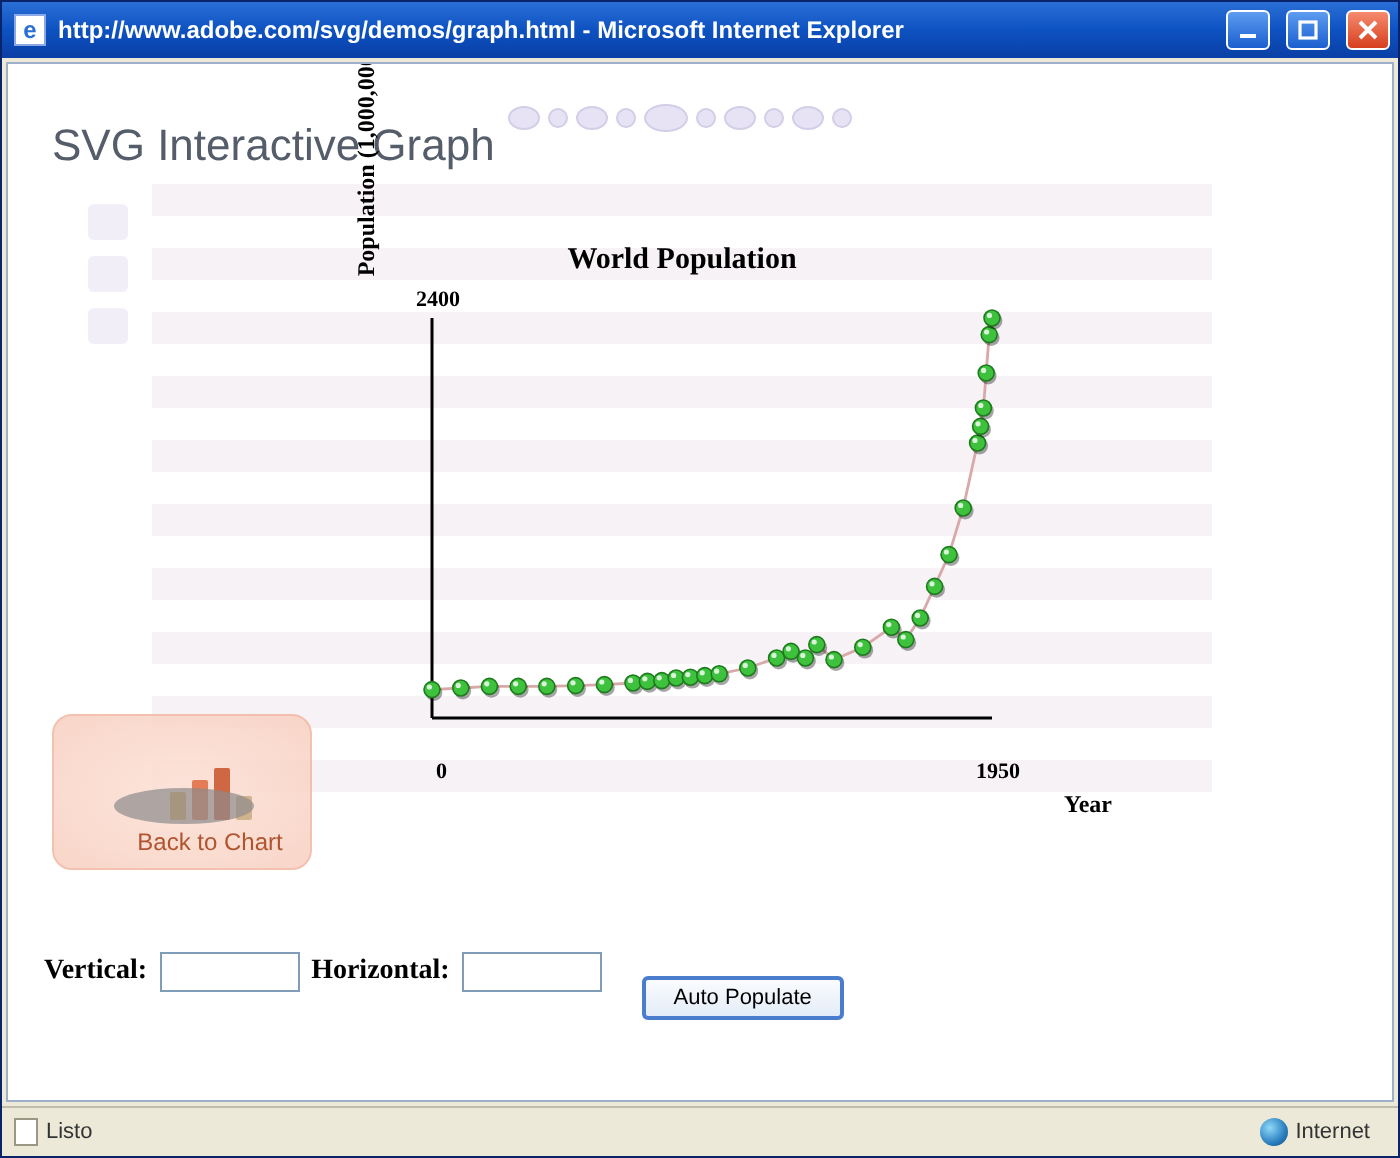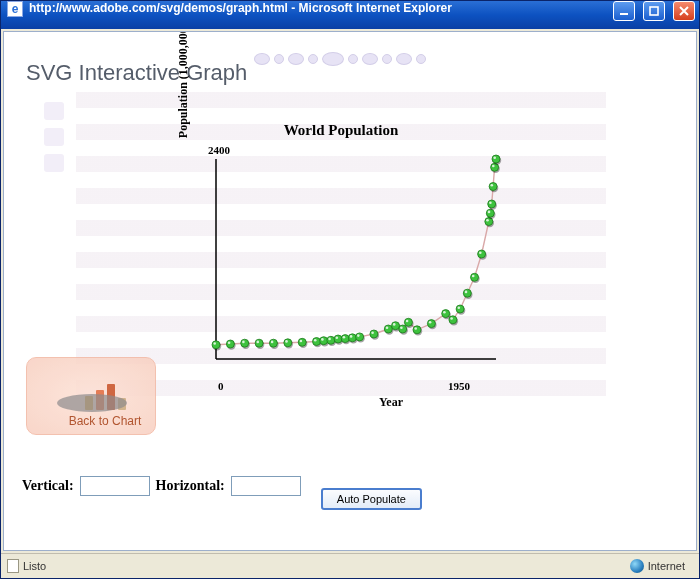"http://www.adobe.com/svg/demos/graph.htm" .titlebar { align-items: none -> center }
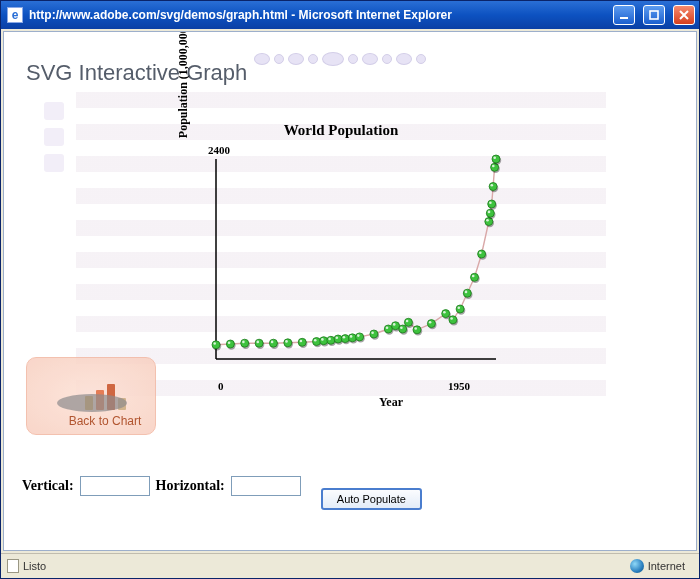"1950" .tick-xmax { left: 372px -> 412px }
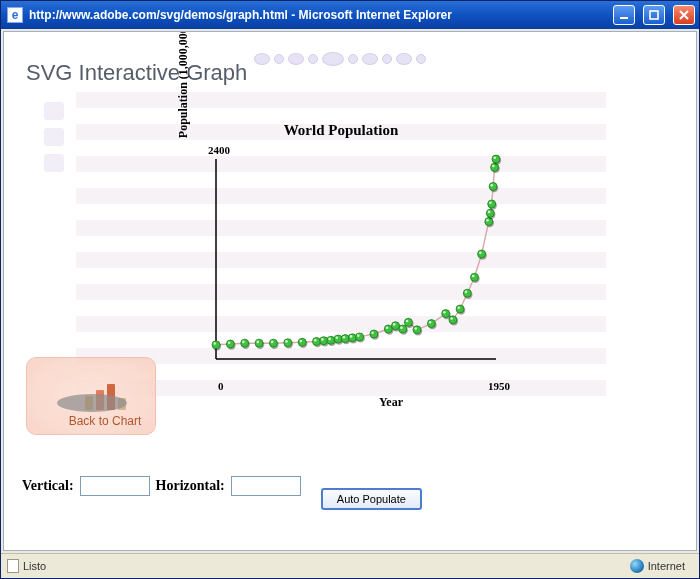"Year" .xlabel { text-align: center -> right }
